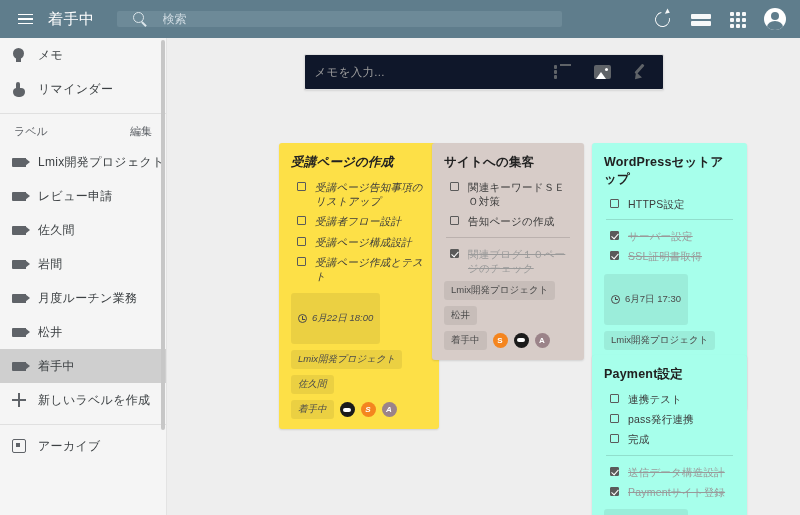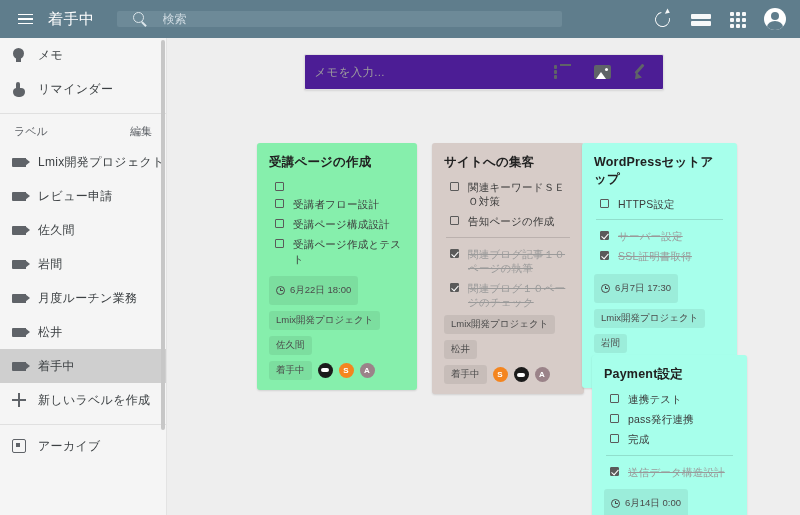"メモを入力..." .note-input-bar { background: #4c1d95 -> #0f172a }
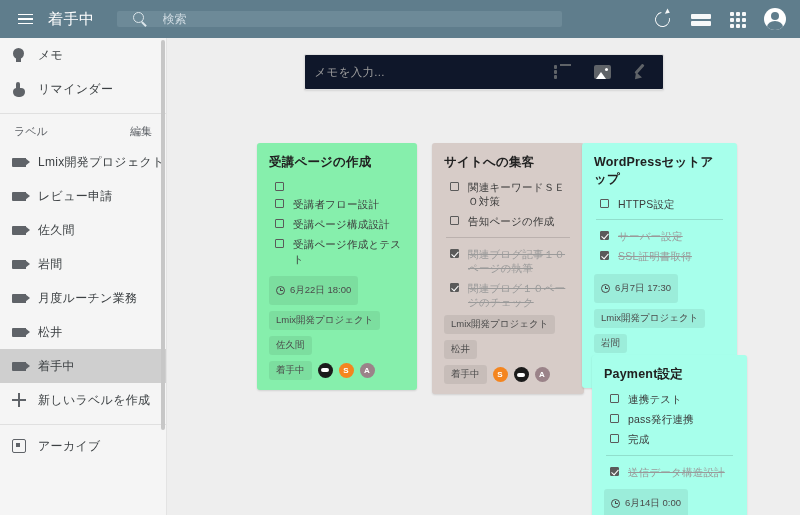"受講ページの作成" div.card { background: #86efac -> #fde047; font-style: none -> italic; left: 90px -> 112px }
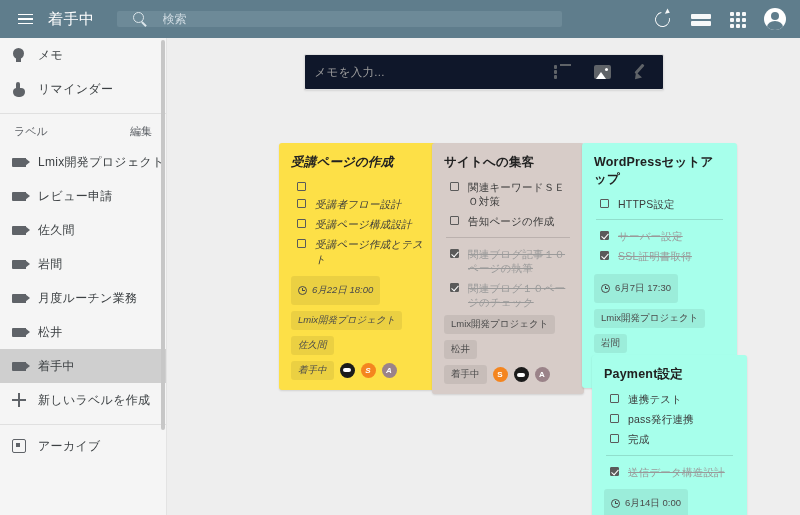"WordPressセットアップ" div.card { left: 415px -> 425px }
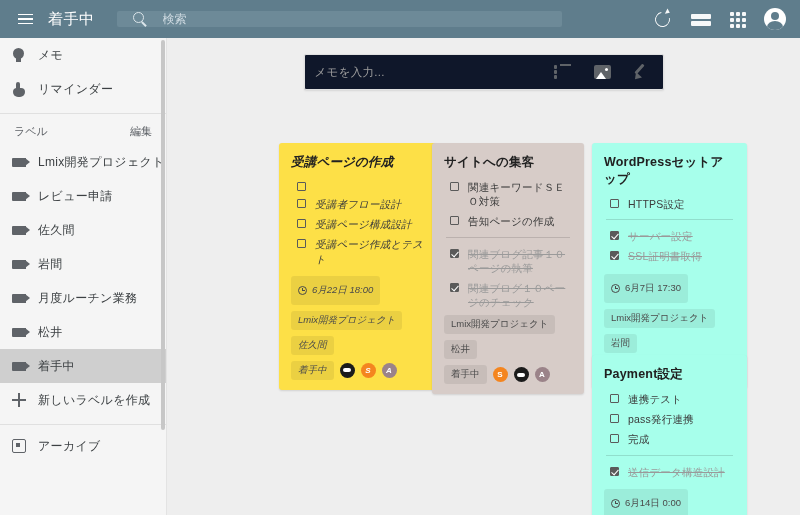"受講ページ告知事項のリストアップ" span.chk-text { html: none -> <span>受講ページ告知事項のリストアップ</span> }
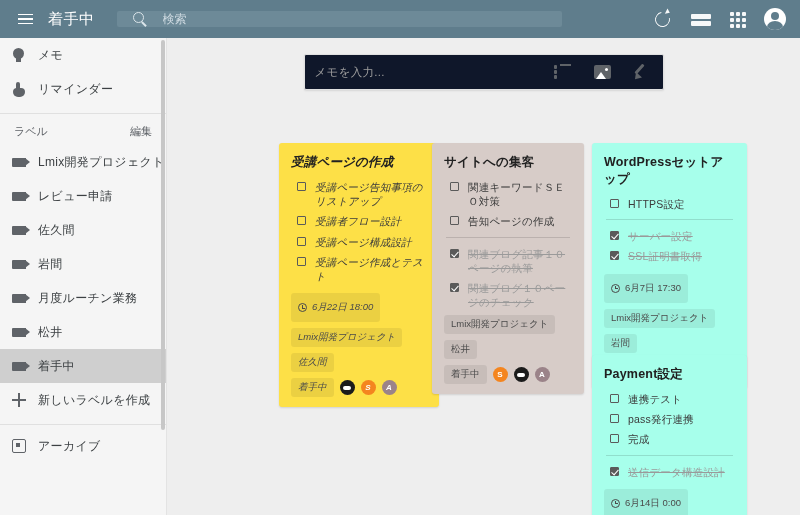"関連ブログ記事１０ページの執筆" div.chk-row { html: <div> <span></span> <span>関連ブログ記事１０ページの執筆</span> </div> -> none }
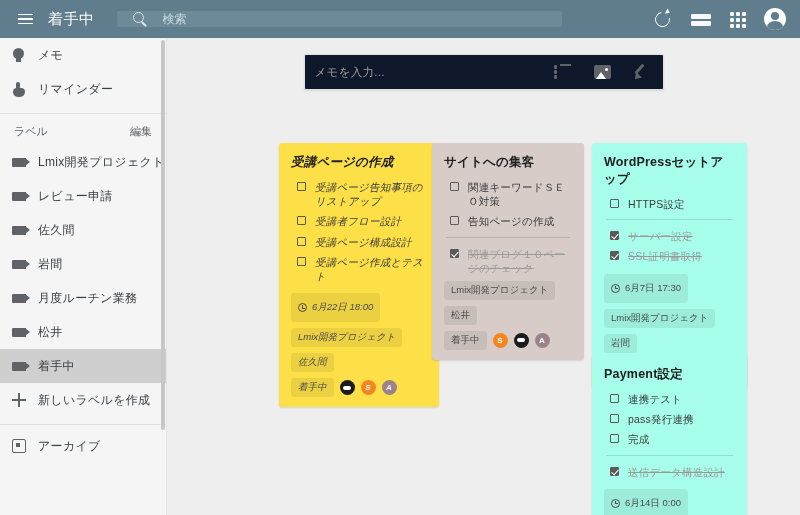"6月7日 17:30" .date-chip { padding: 8px 7px -> 19px 7px }
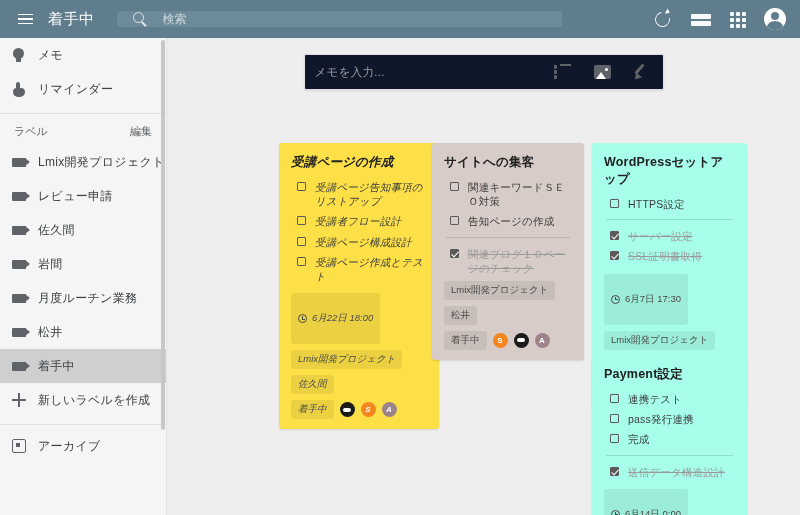"Paymentサイト登録" div.chk-row { html: none -> <div> <span></span> <span>Paymentサイト登録</span> </div> }
